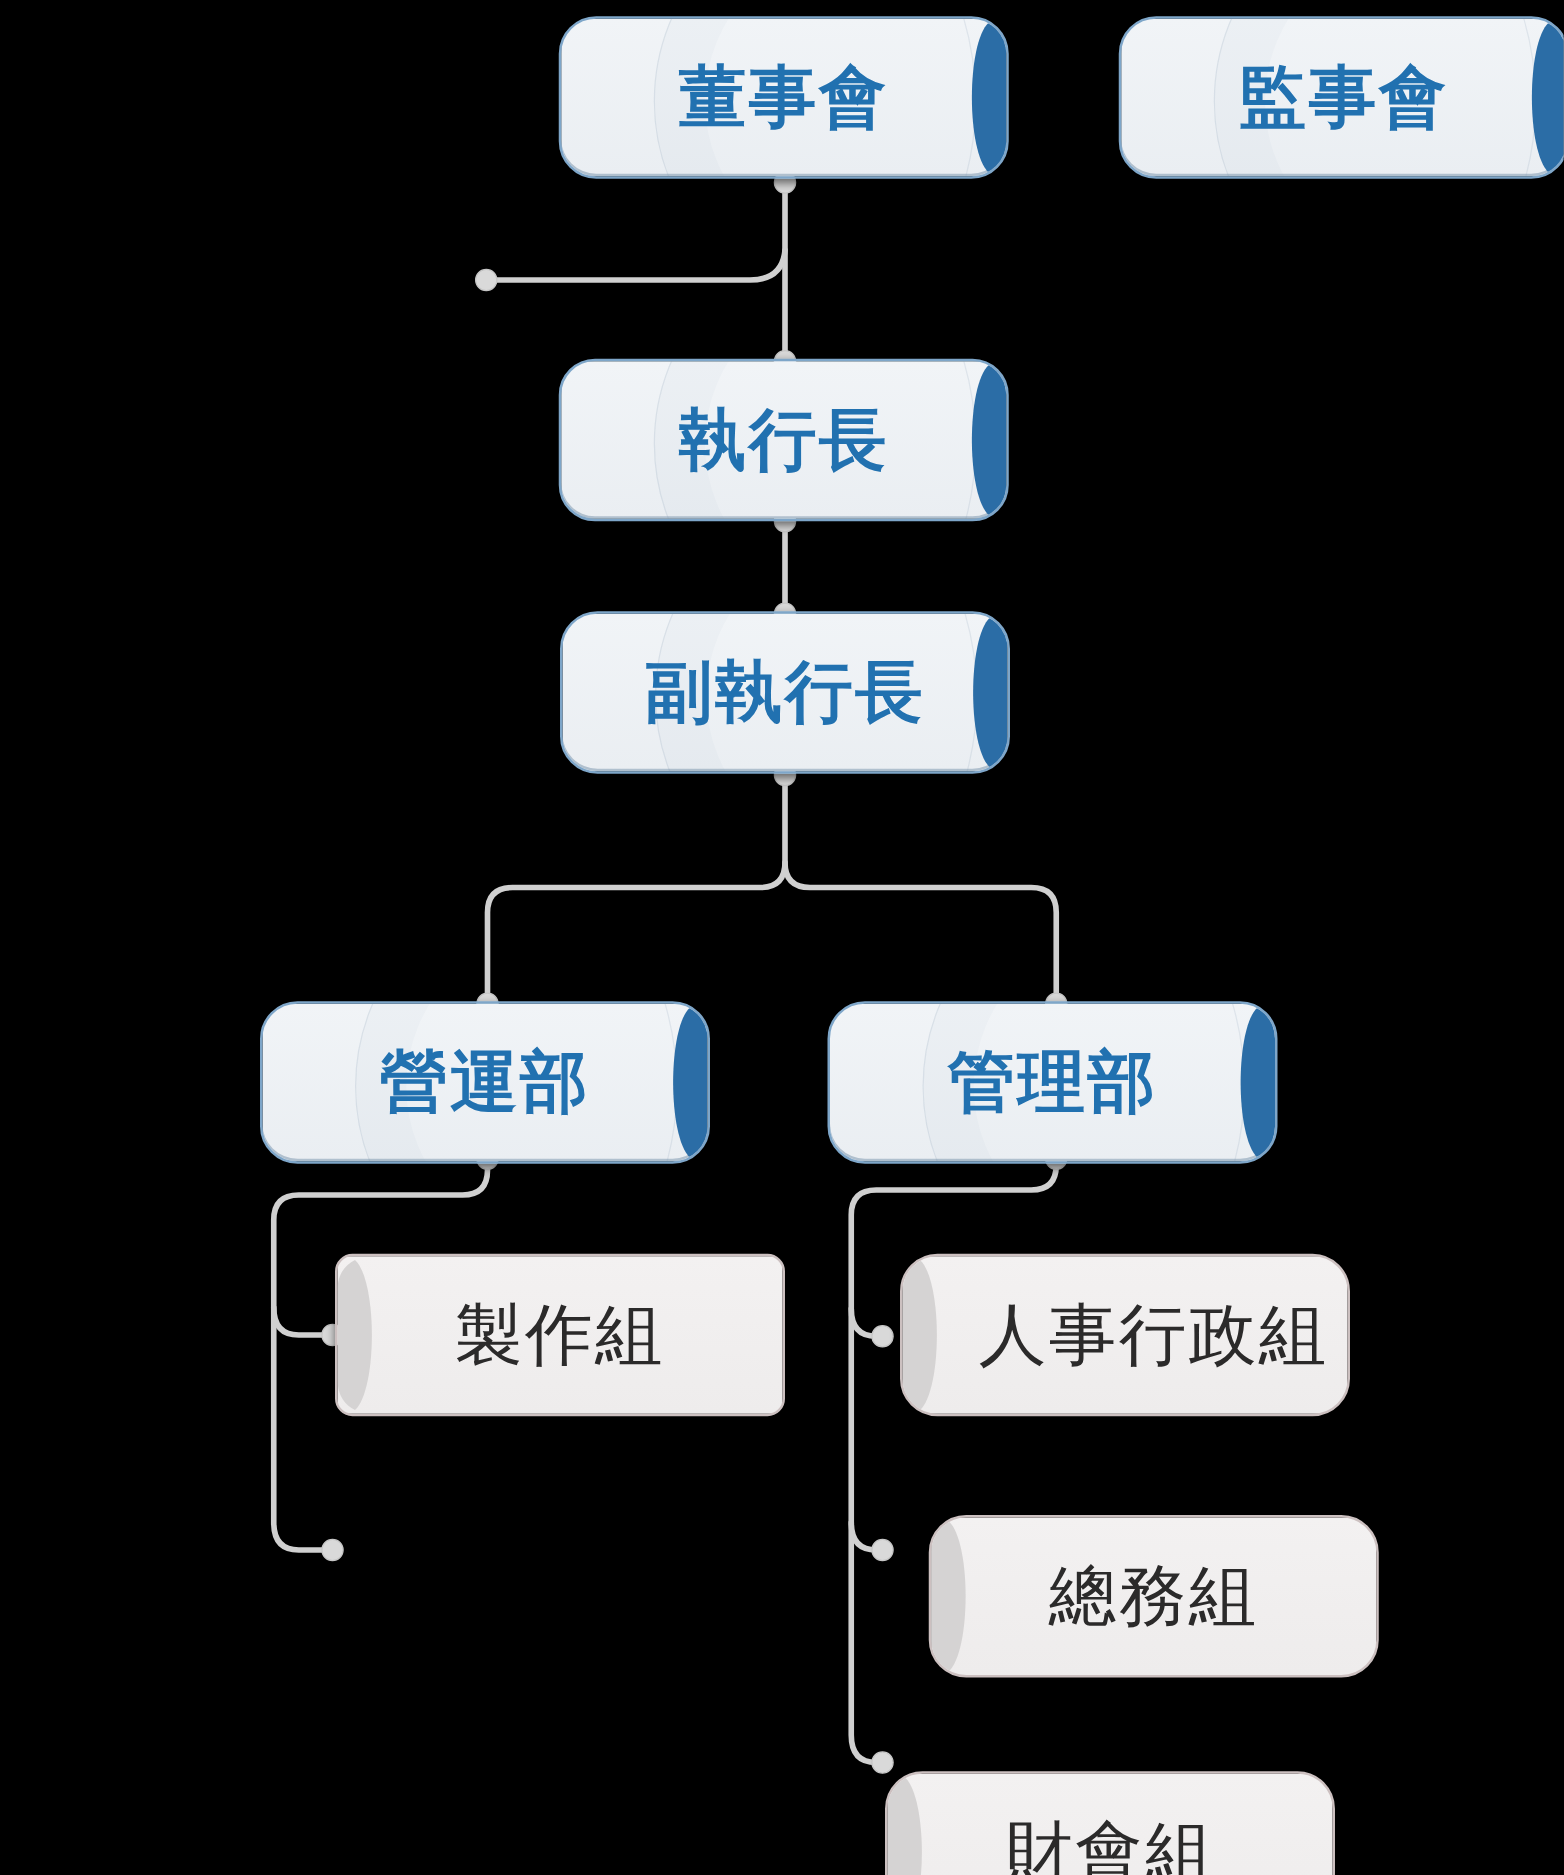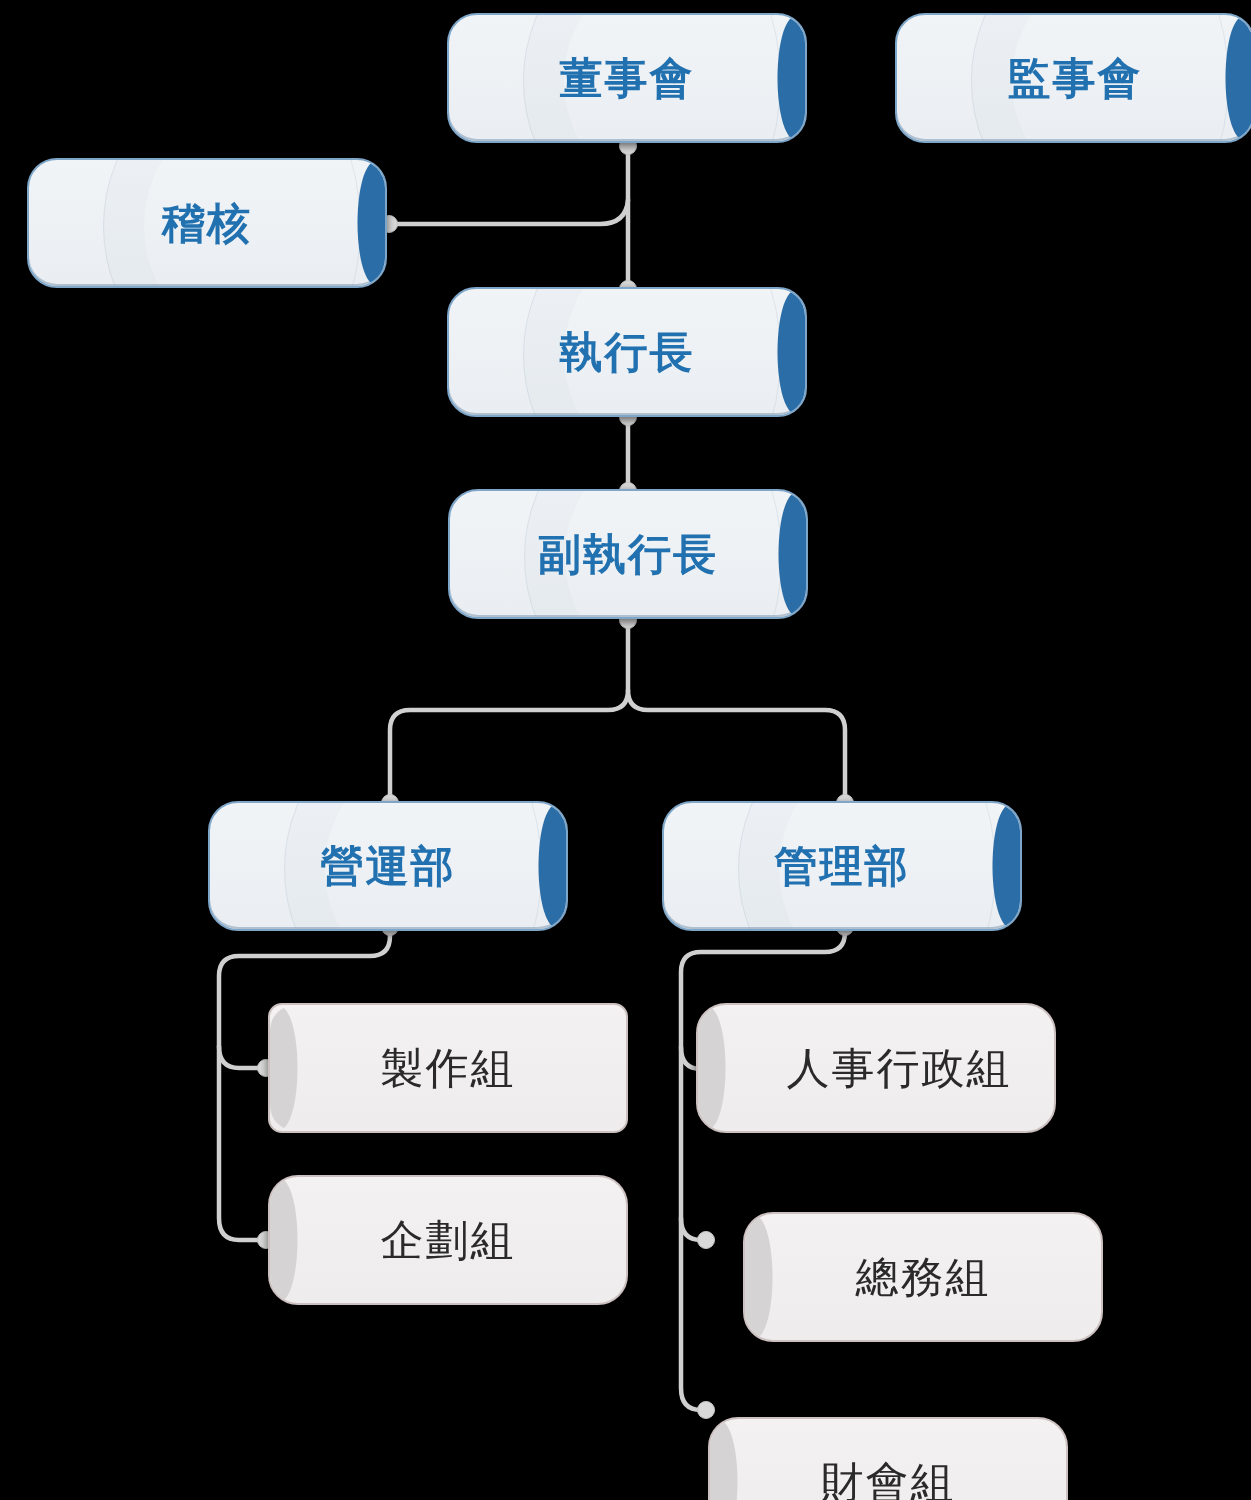"董事會" .node .label { font-size: 43px -> 54px }
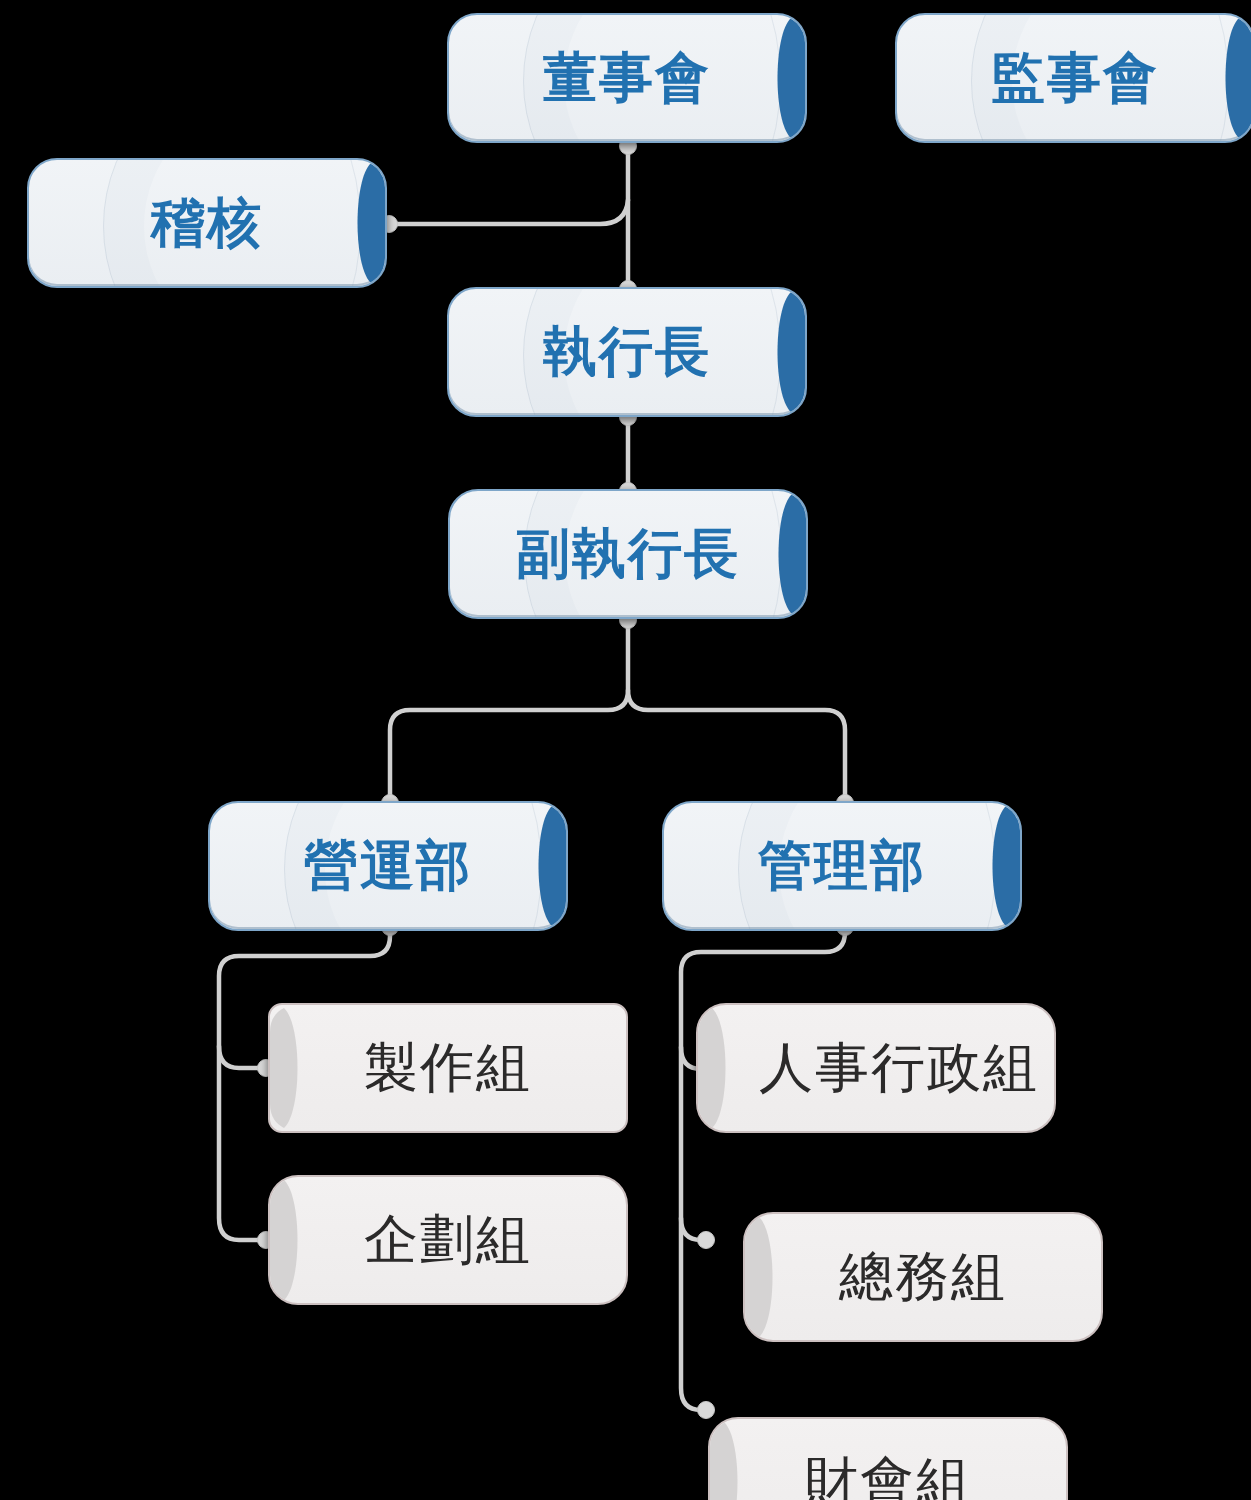"稽核" div.node { html: <div> <svg> <path></path> </svg> <span>稽核</span> </div> -> none }
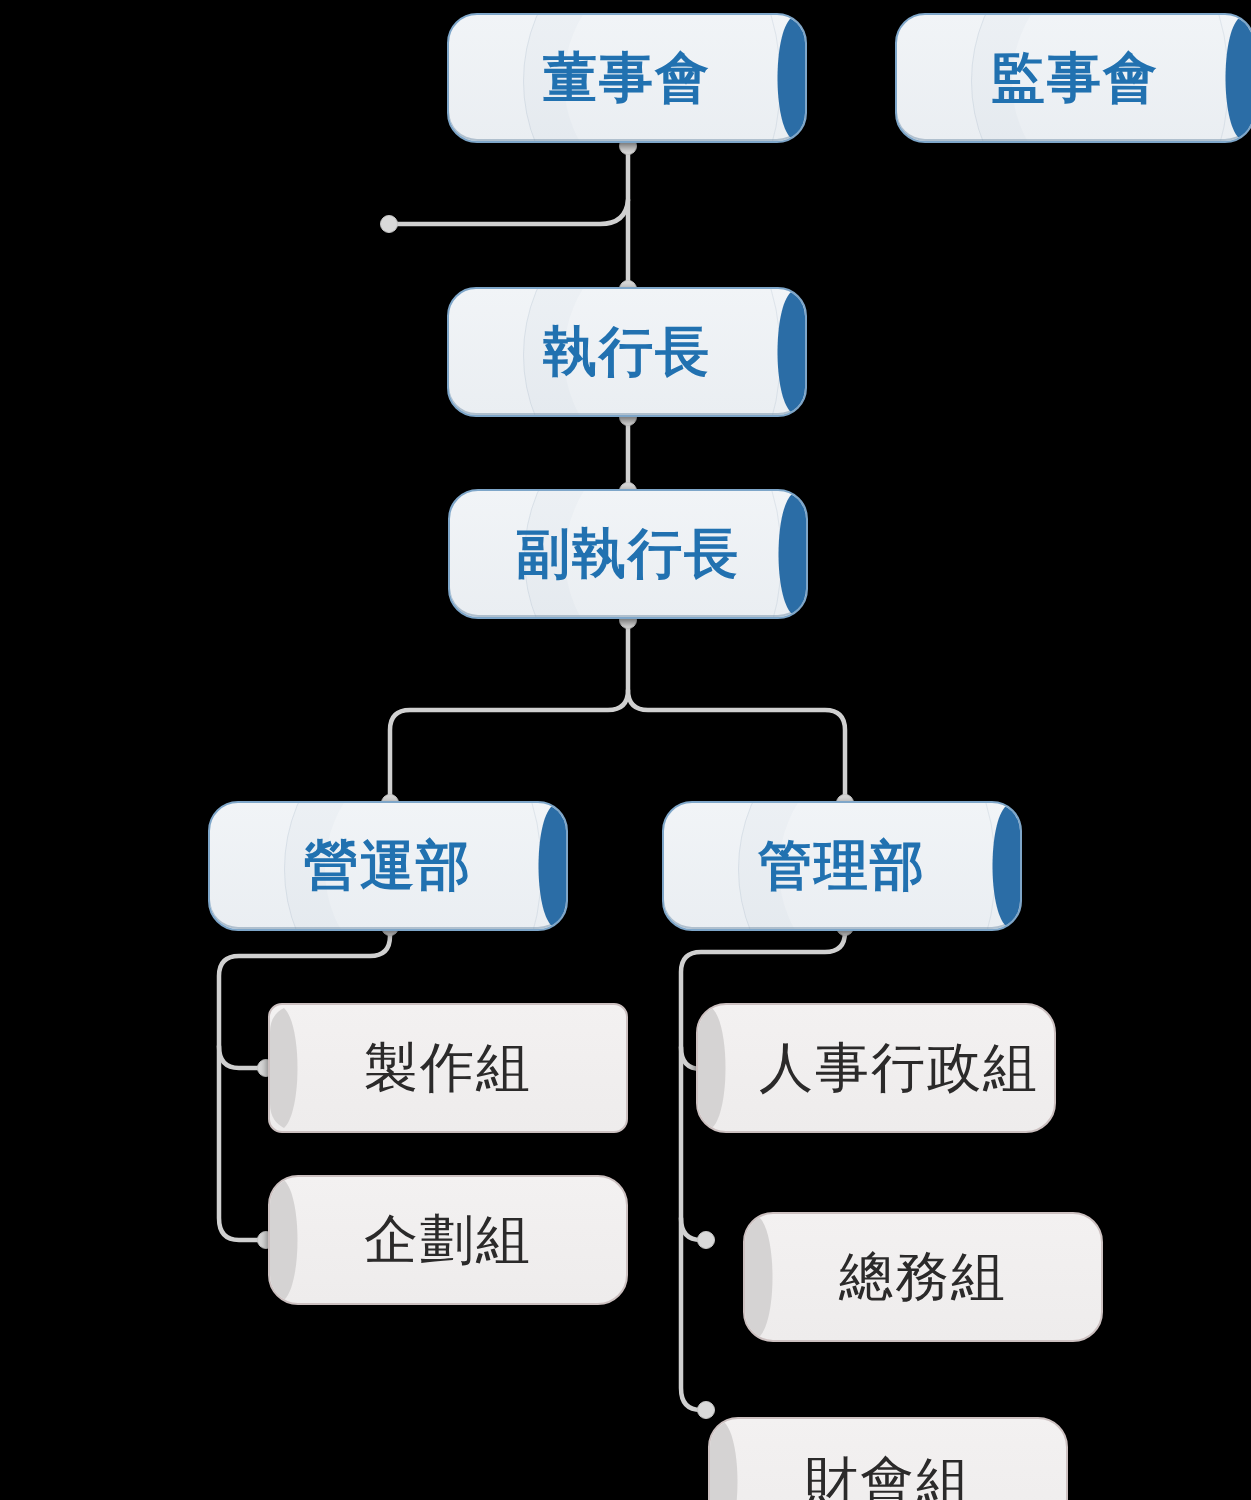"人事行政組" div.node { left: 696px -> 720px }
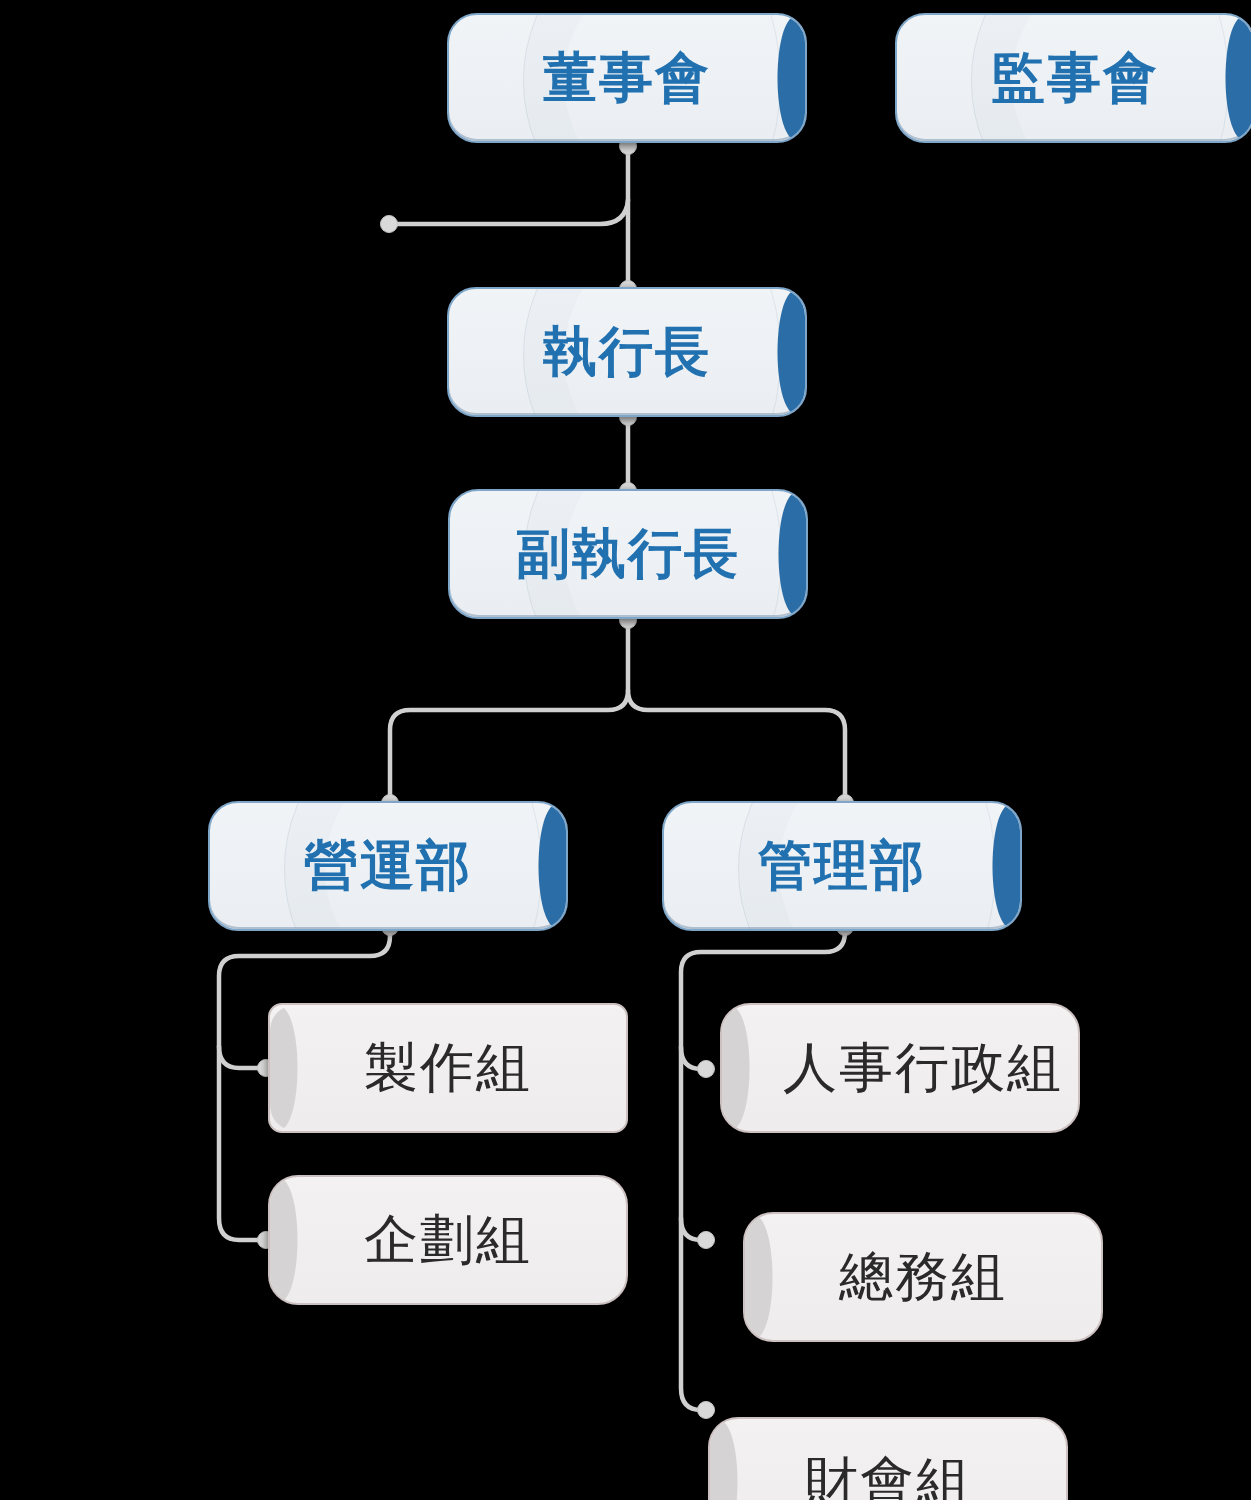"企劃組" div.node { html: <div> <svg> <path></path> </svg> <span>企劃組</span> </div> -> none }
